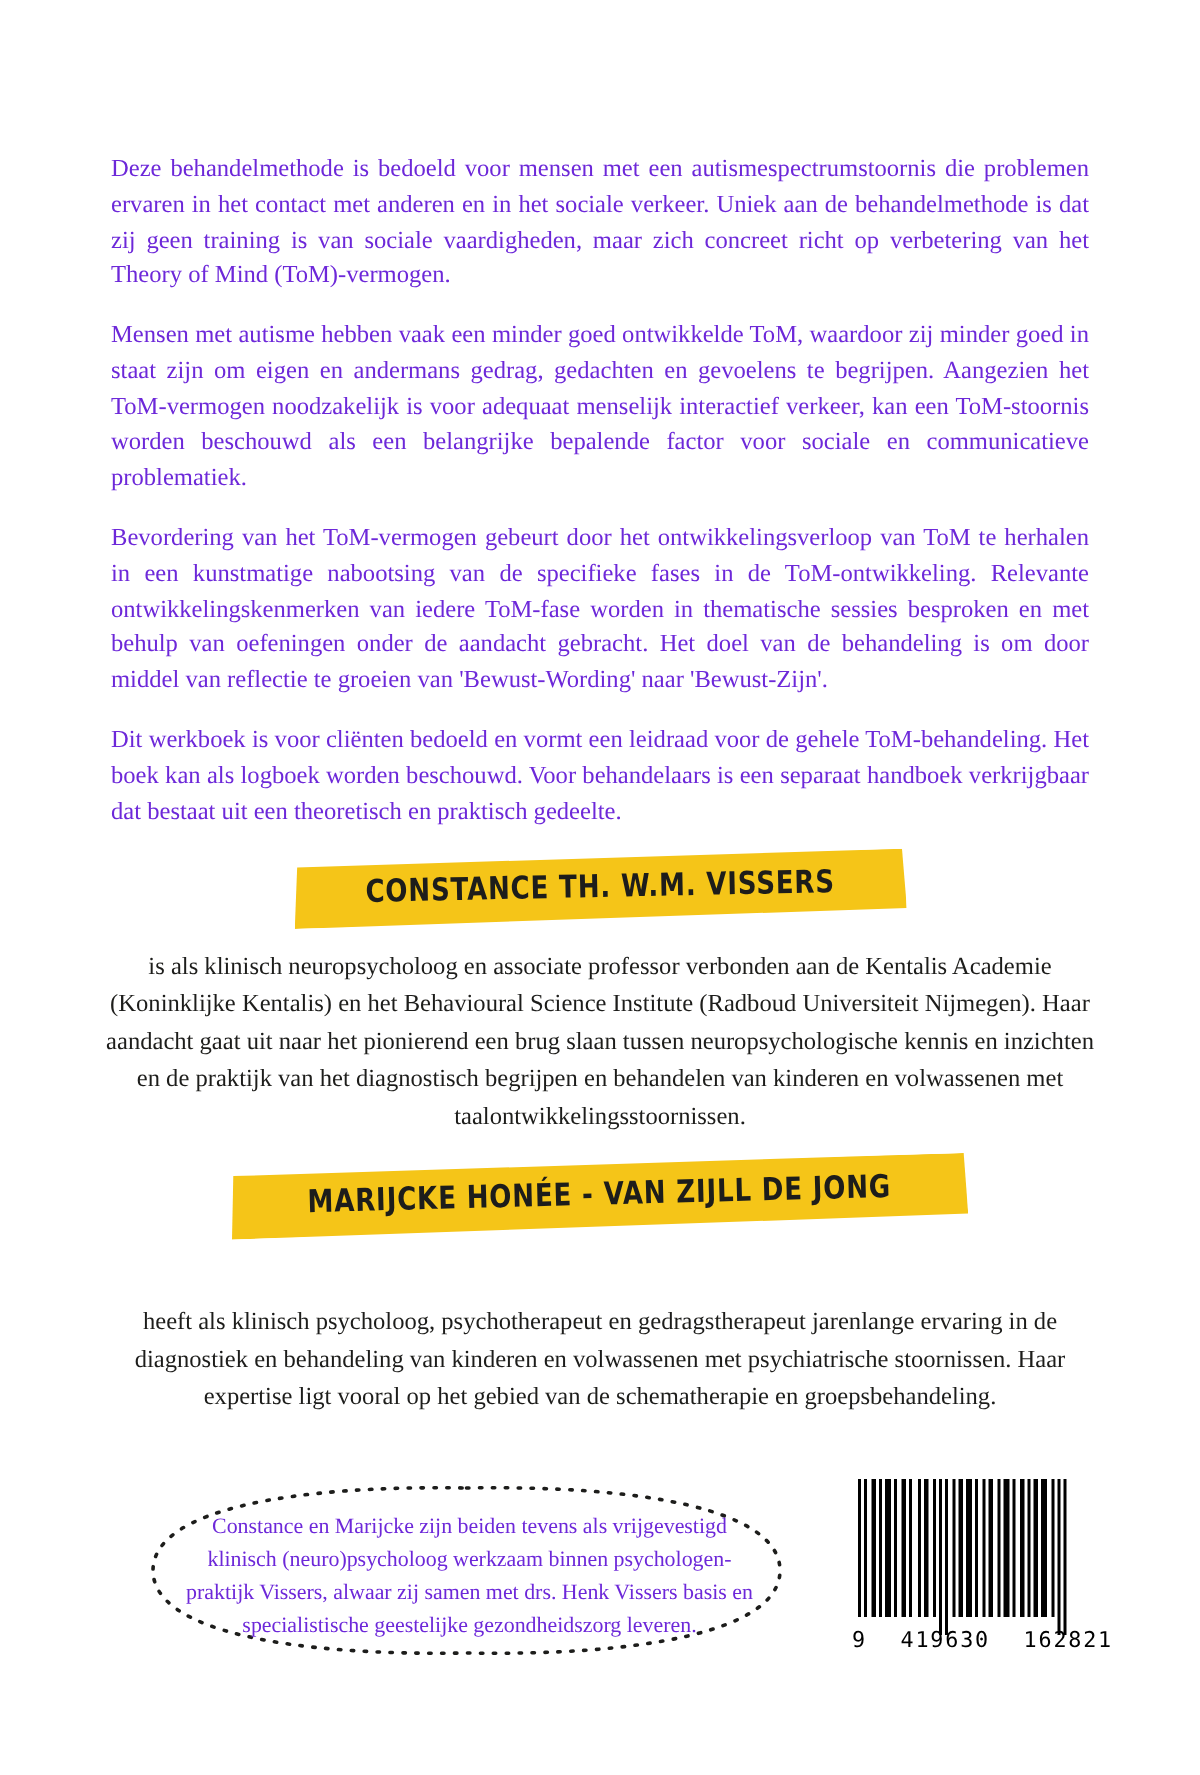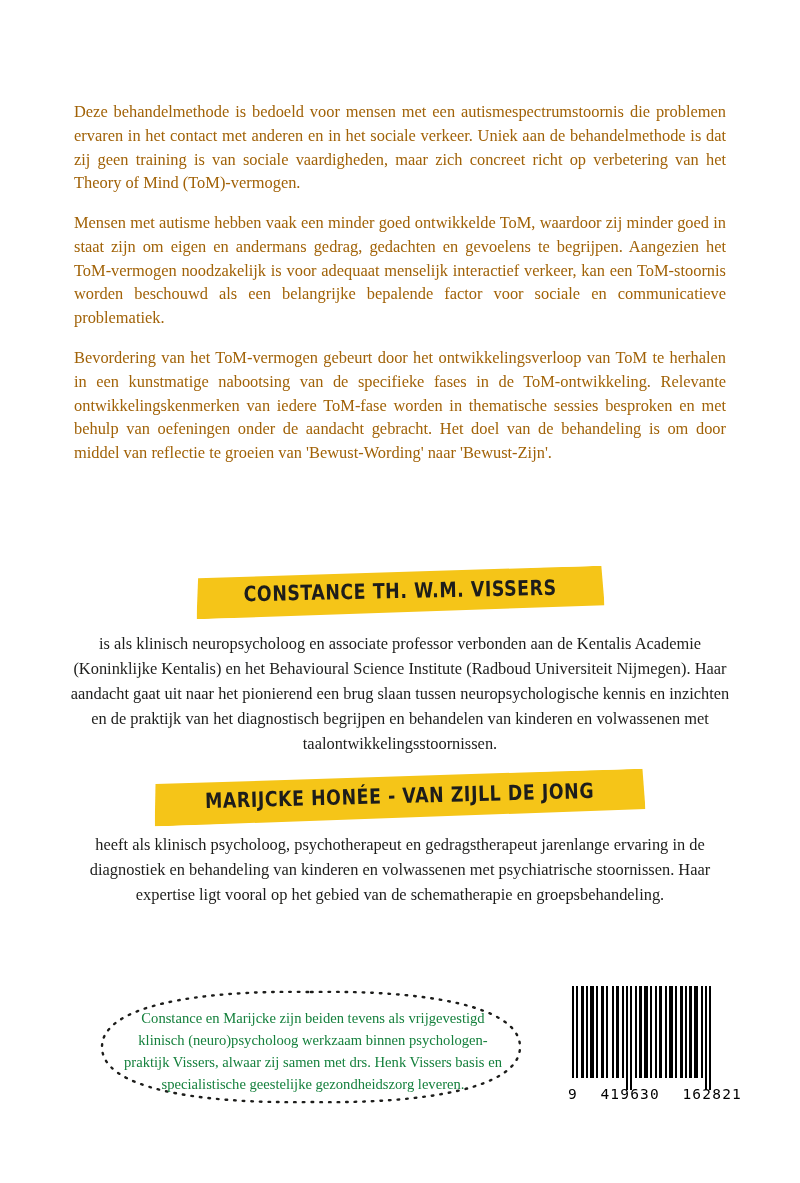"Deze behandelmethode is bedoeld voor" .blurb p { color: #a16207 -> #6d28d9 }
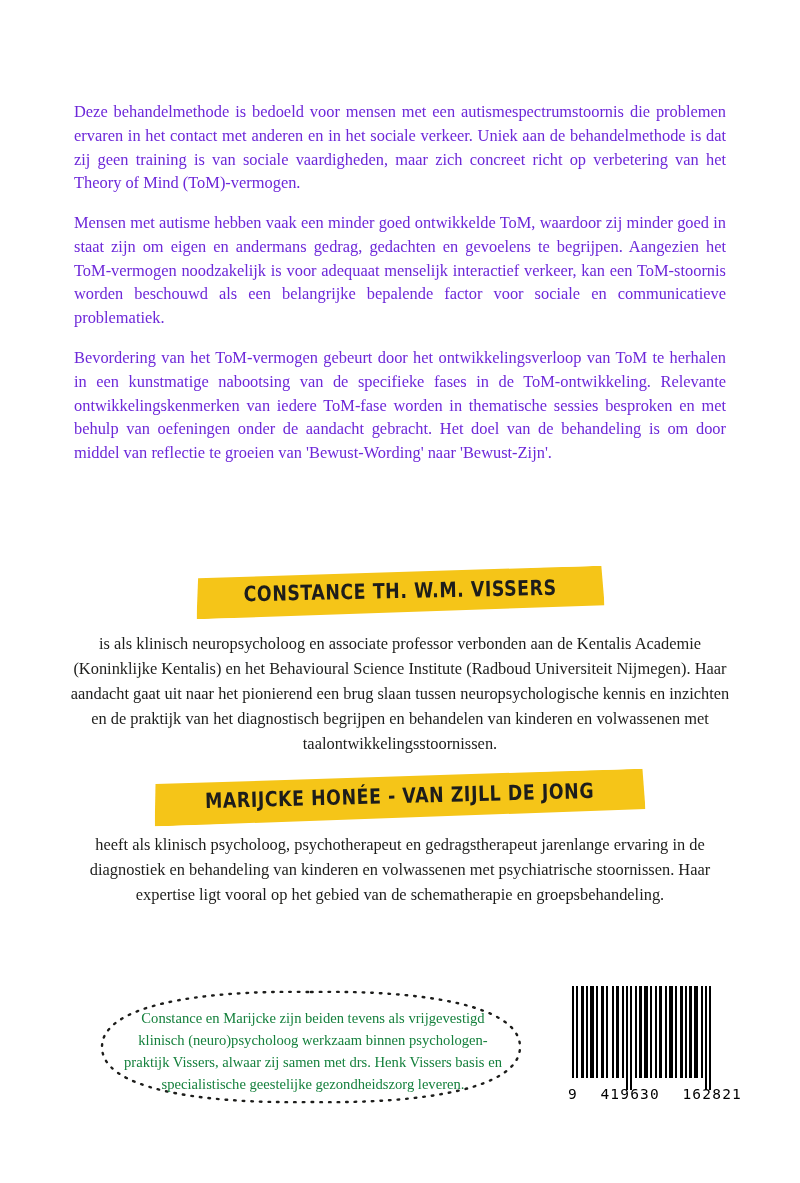"Dit werkboek is voor cliënten" p { html: none -> <p>Dit werkboek is voor cliënten bedoeld en vormt een leidraad voor de gehele ToM-behandeling. Het boek kan als logboek worden beschouwd. Voor behandelaars is een separaat handboek verkrijgbaar dat bestaat uit een theoretisch en praktisch gedeelte.</p> }
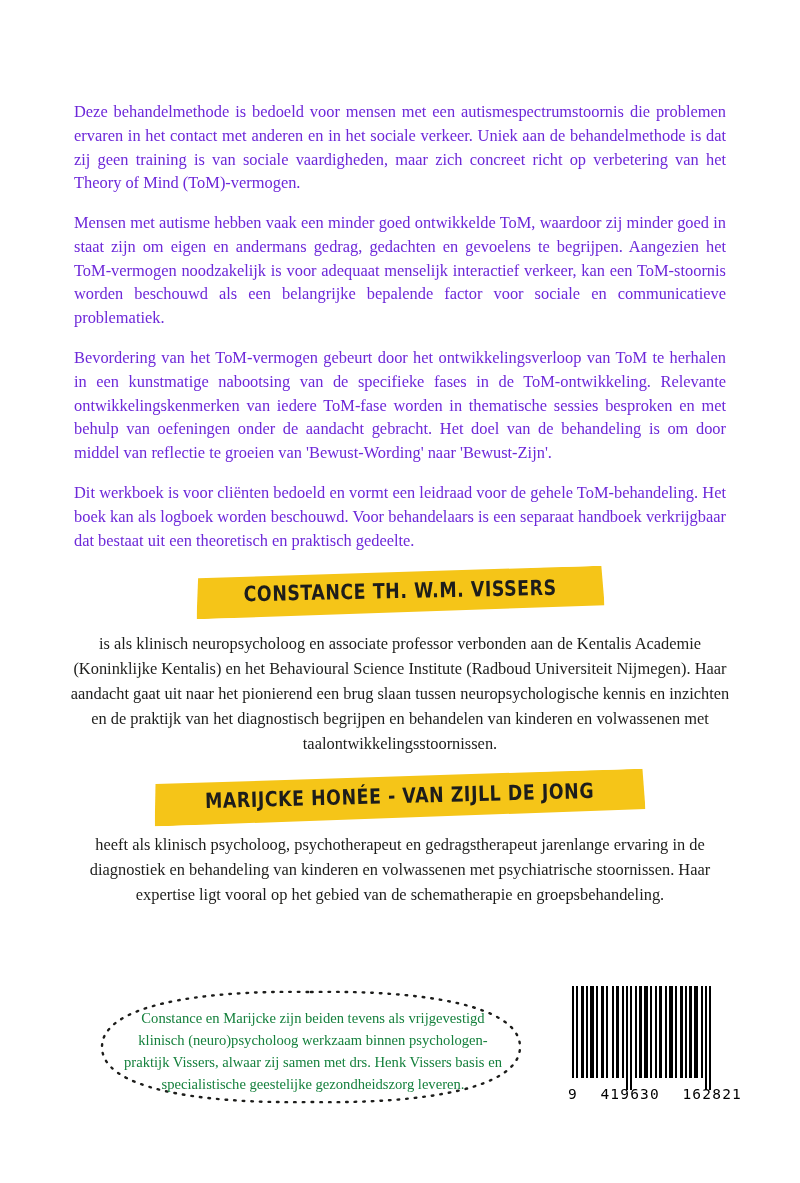"heeft als klinisch psycholoog," div.bio { top: 833px -> 869px }
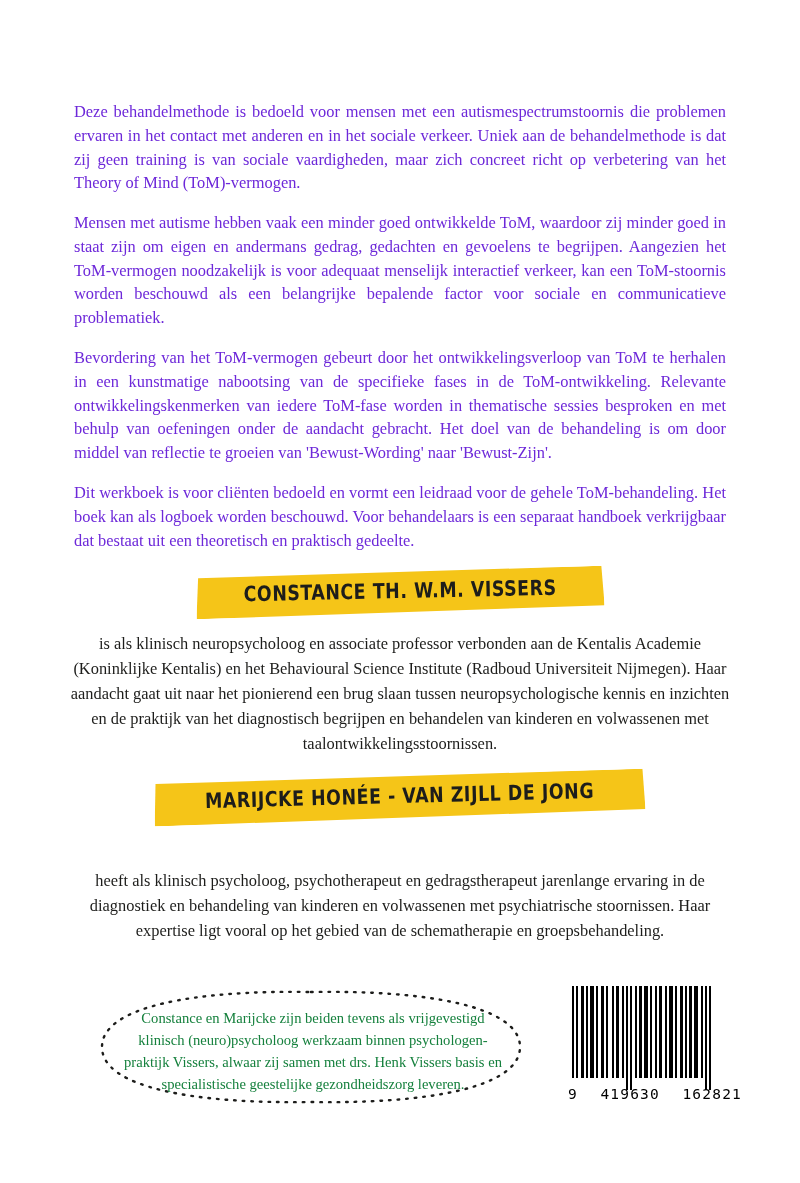"Constance en Marijcke zijn beiden" .bubble-text { color: #15803d -> #6d28d9 }
